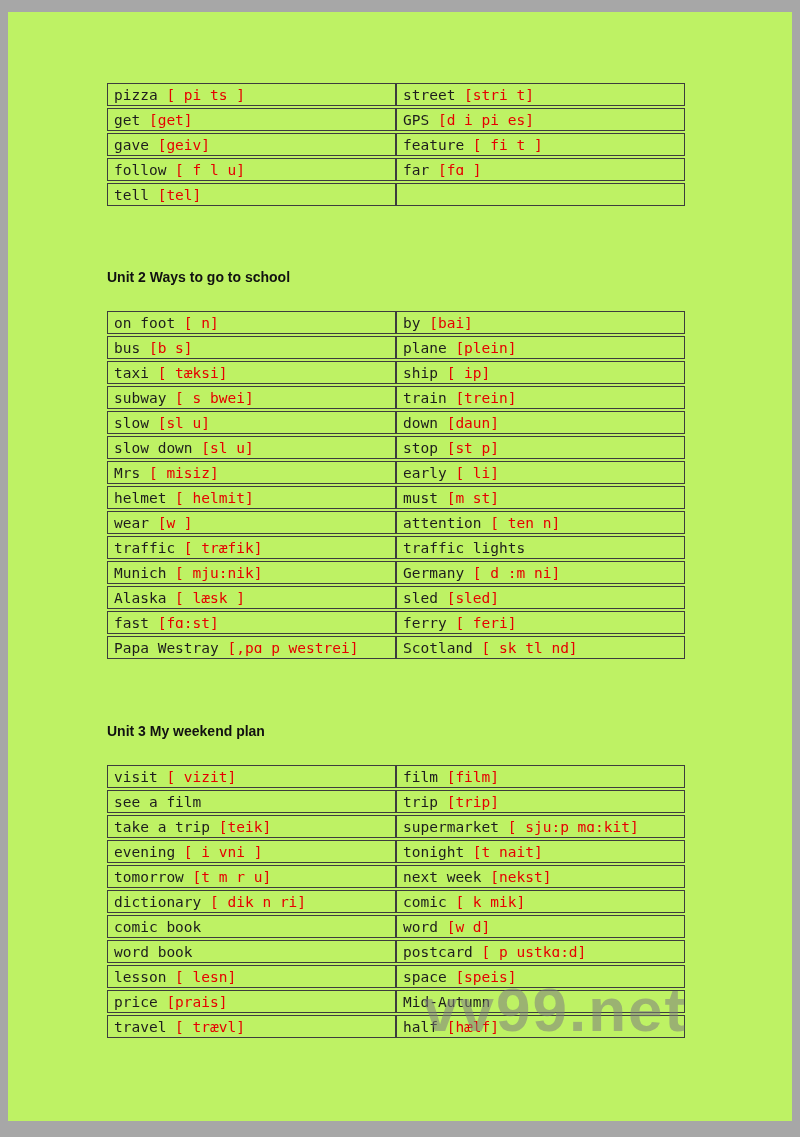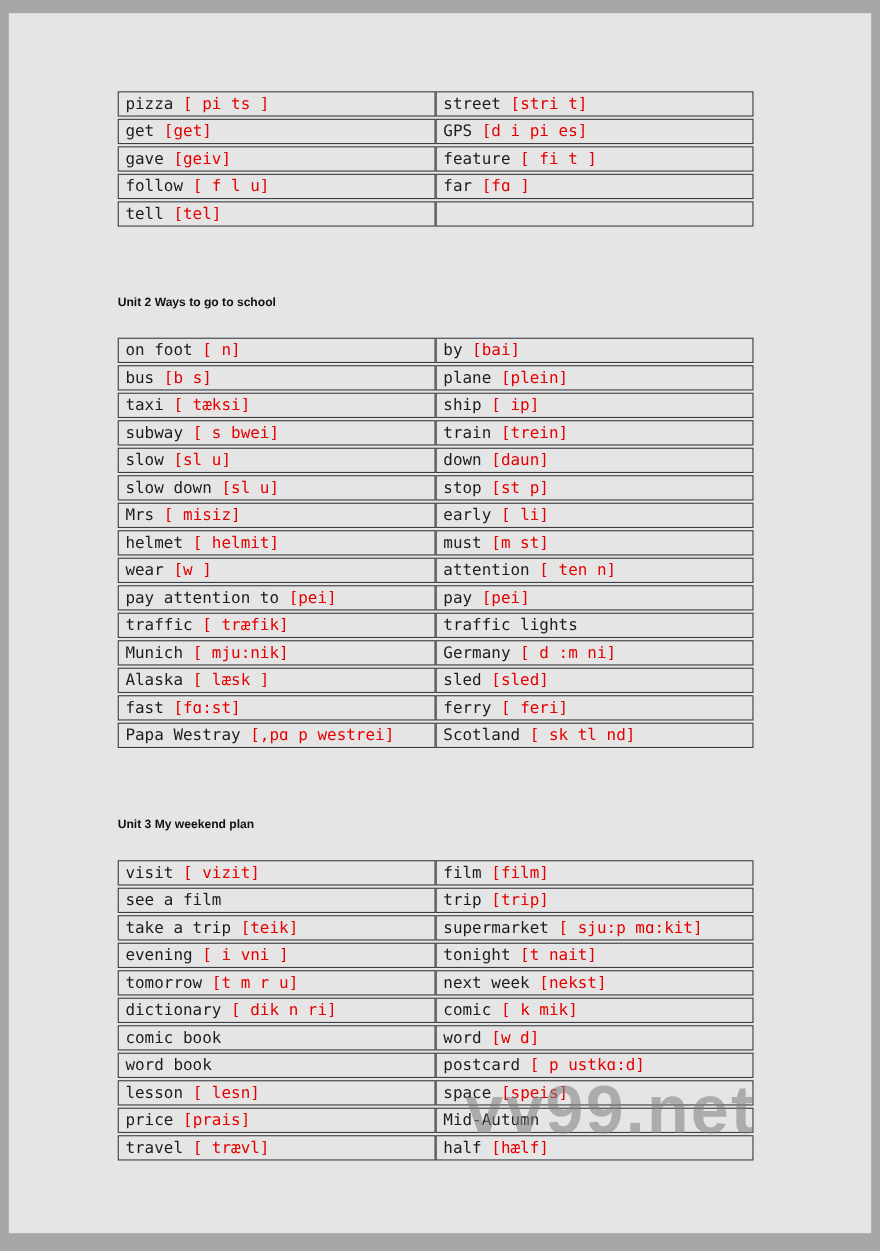"pizza [ pi ts ]" .page { background: #e5e5e5 -> #bef264 }
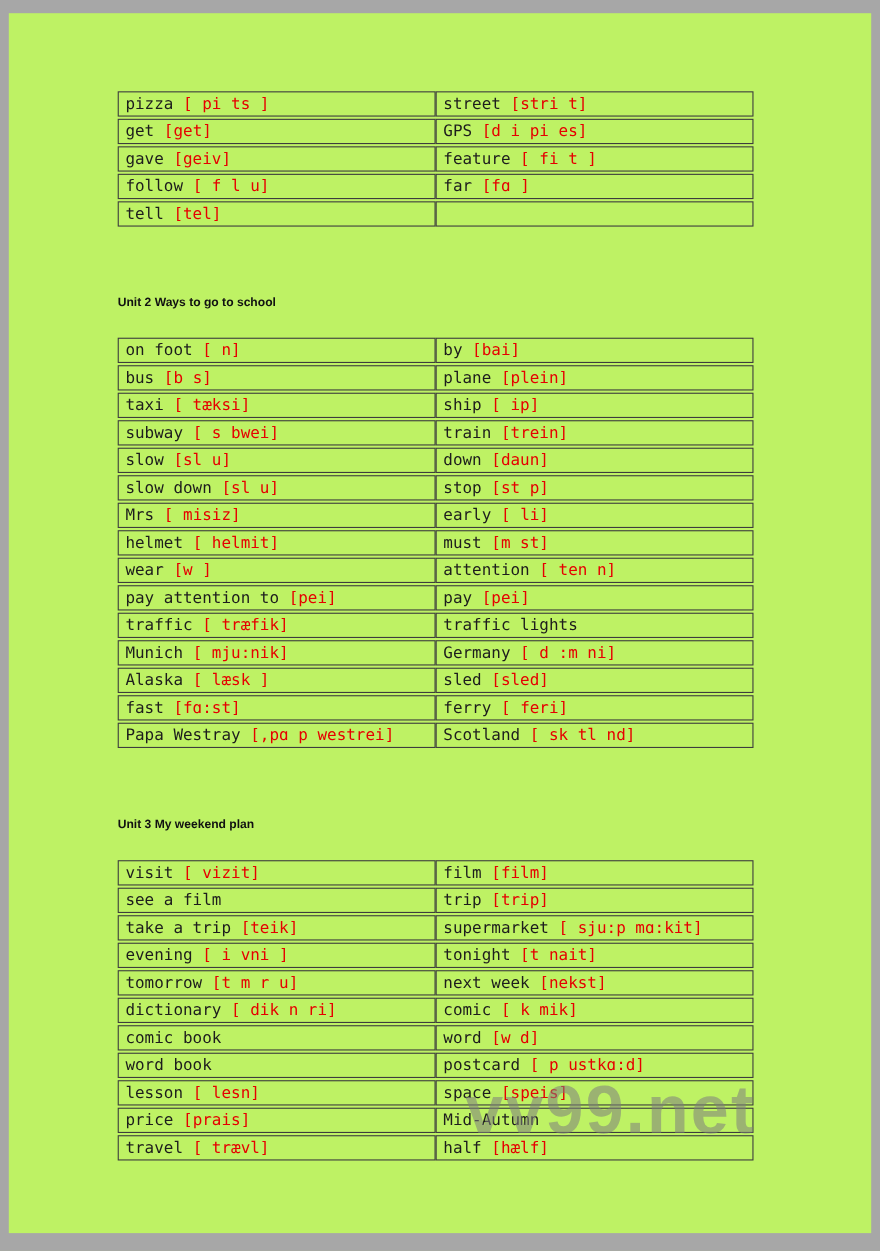"Unit 2 Ways to go" .unit-heading { font-size: 11px -> 14px }
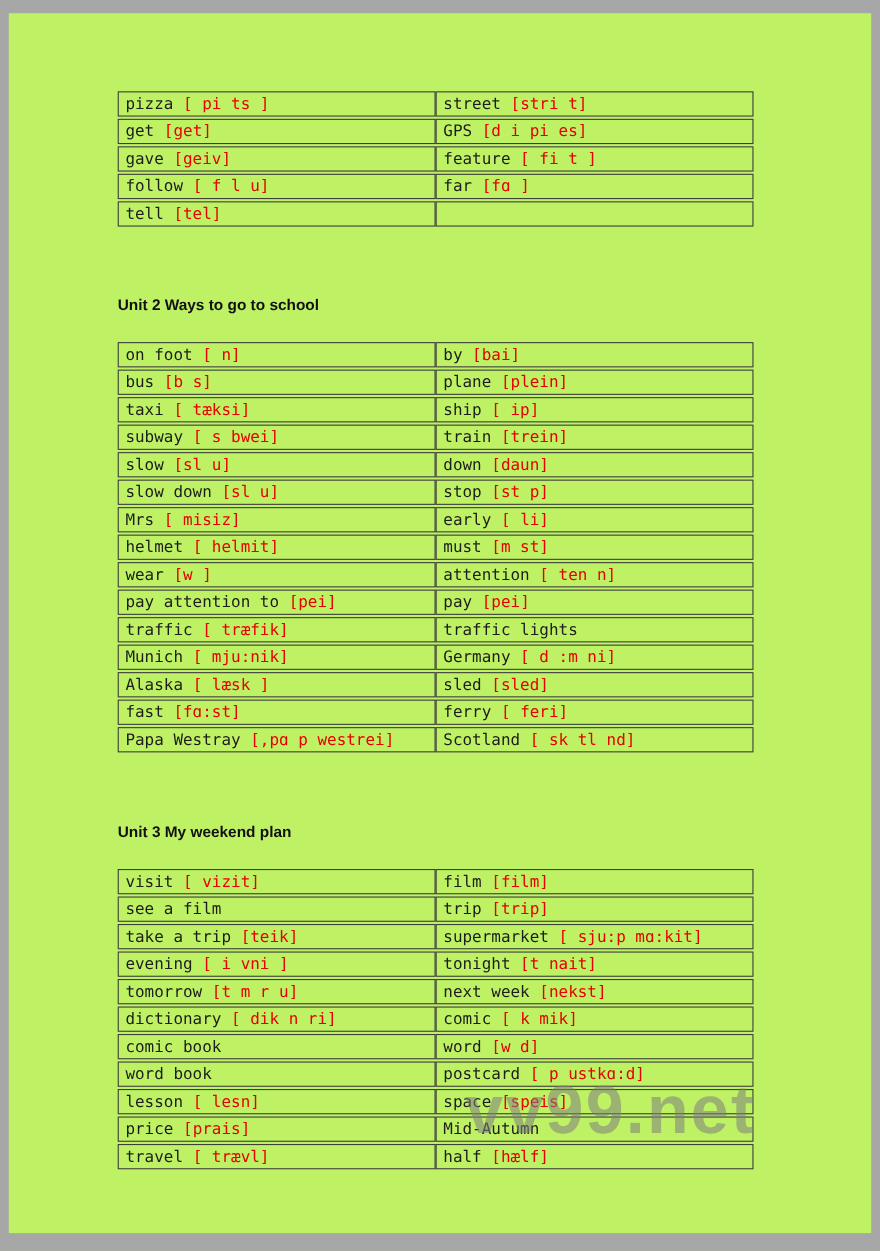"pay attention to [pei]" tr { html: <tr> <td><span>pay attention to</span><span> [pei]</span></td> <td><span>pay</span><span> [pei]</span></td> </tr> -> none }
